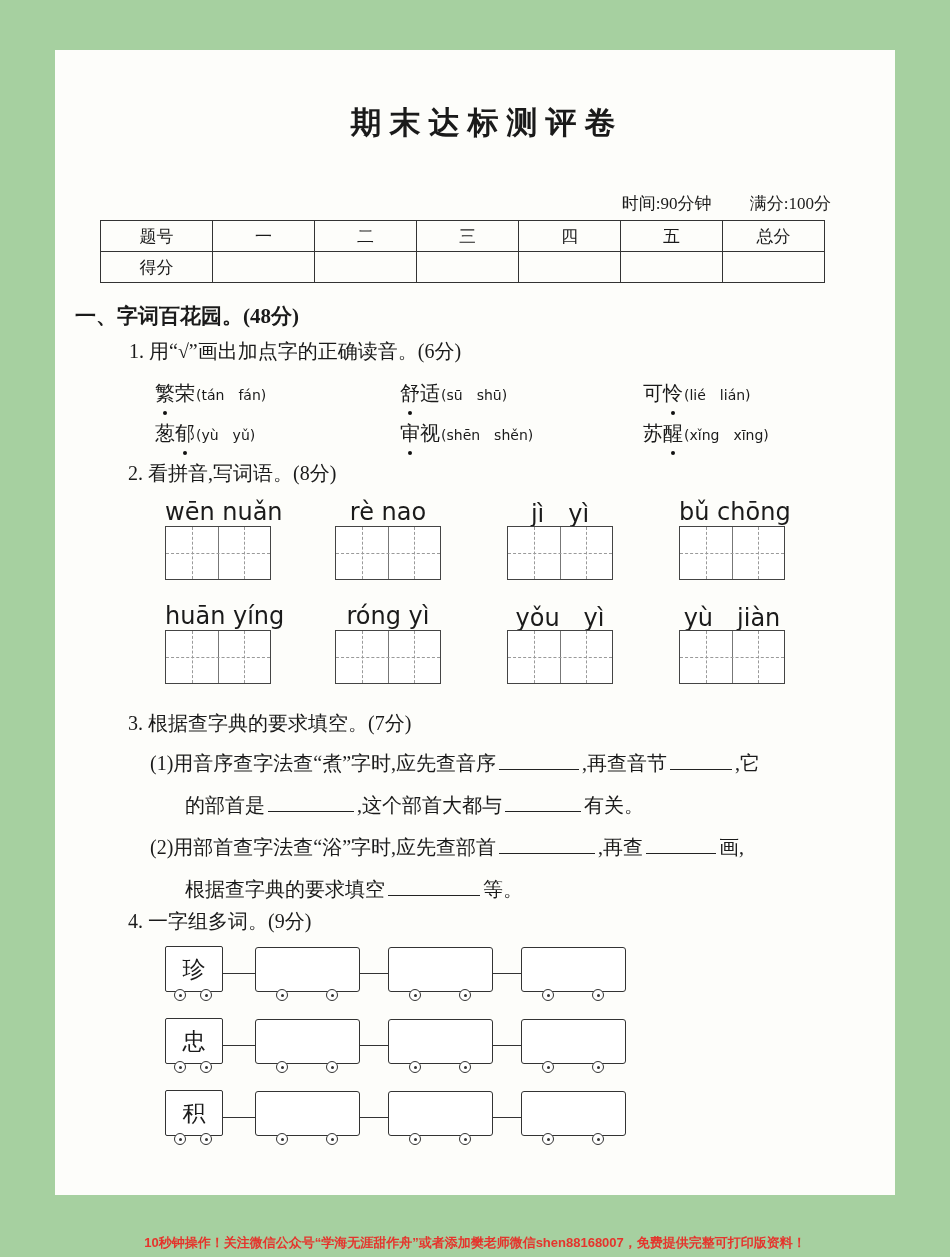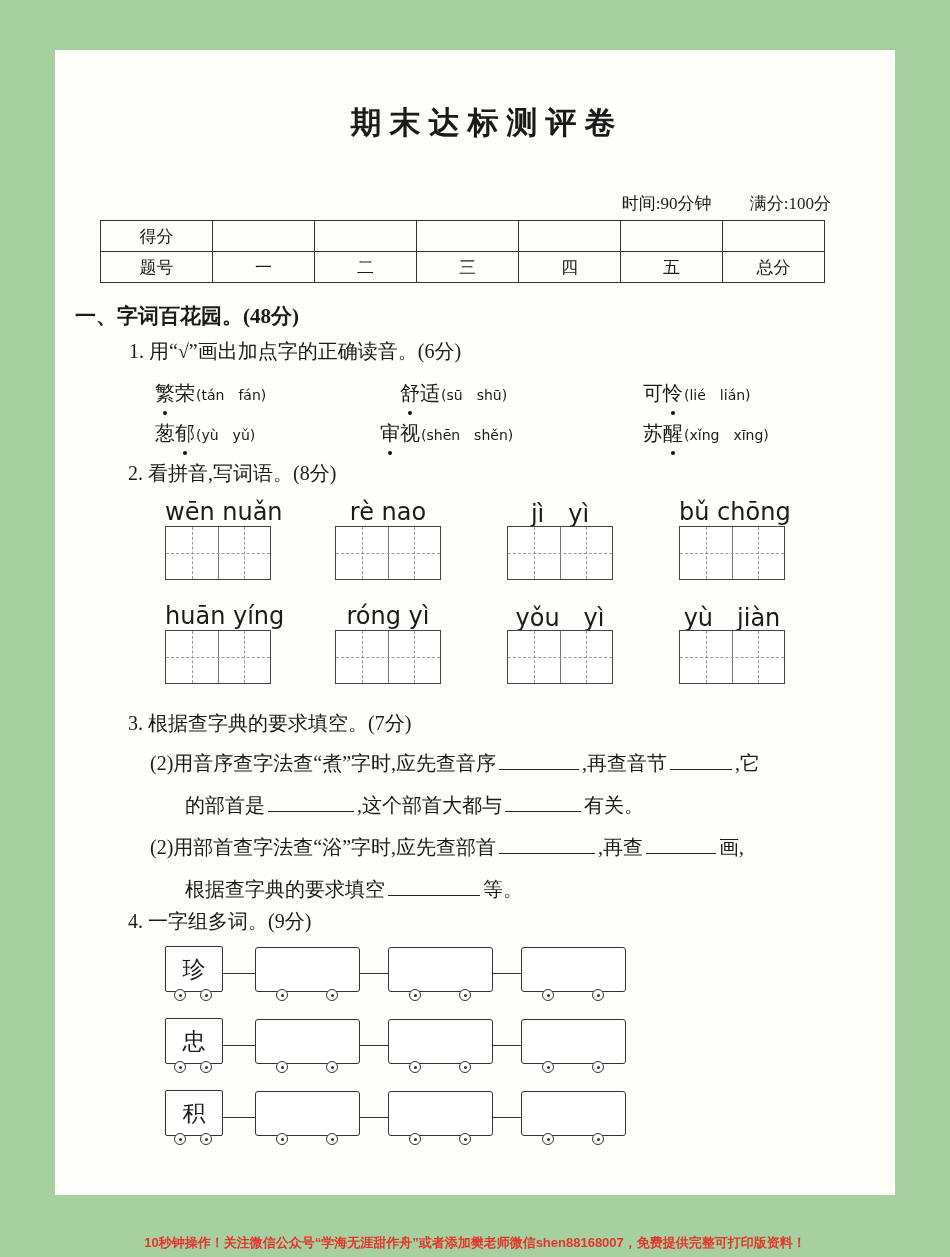"得分" tr { order: before "题号" -> after "题号" }
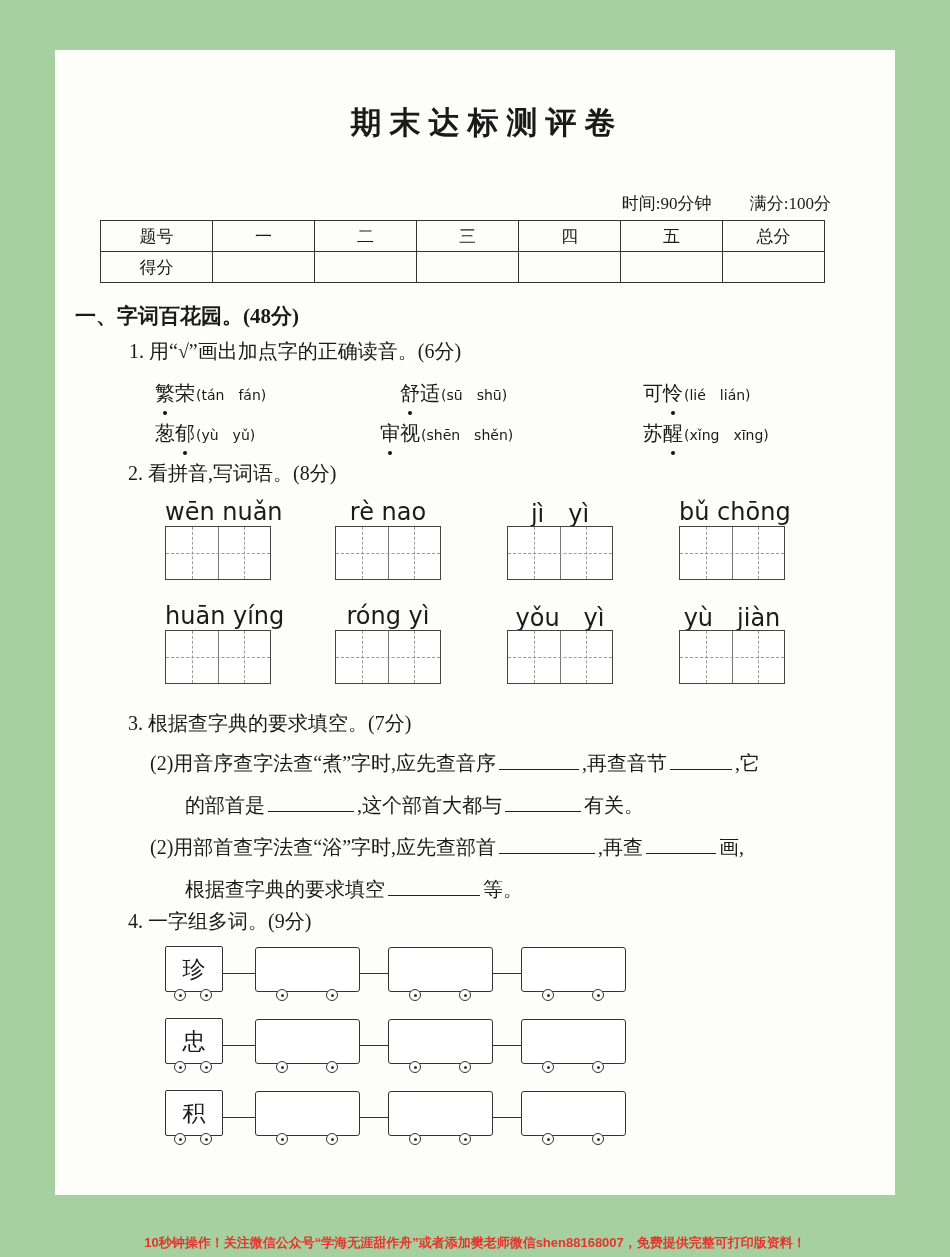"审视(shēn shěn)" div.q1-item { left: 325px -> 345px }
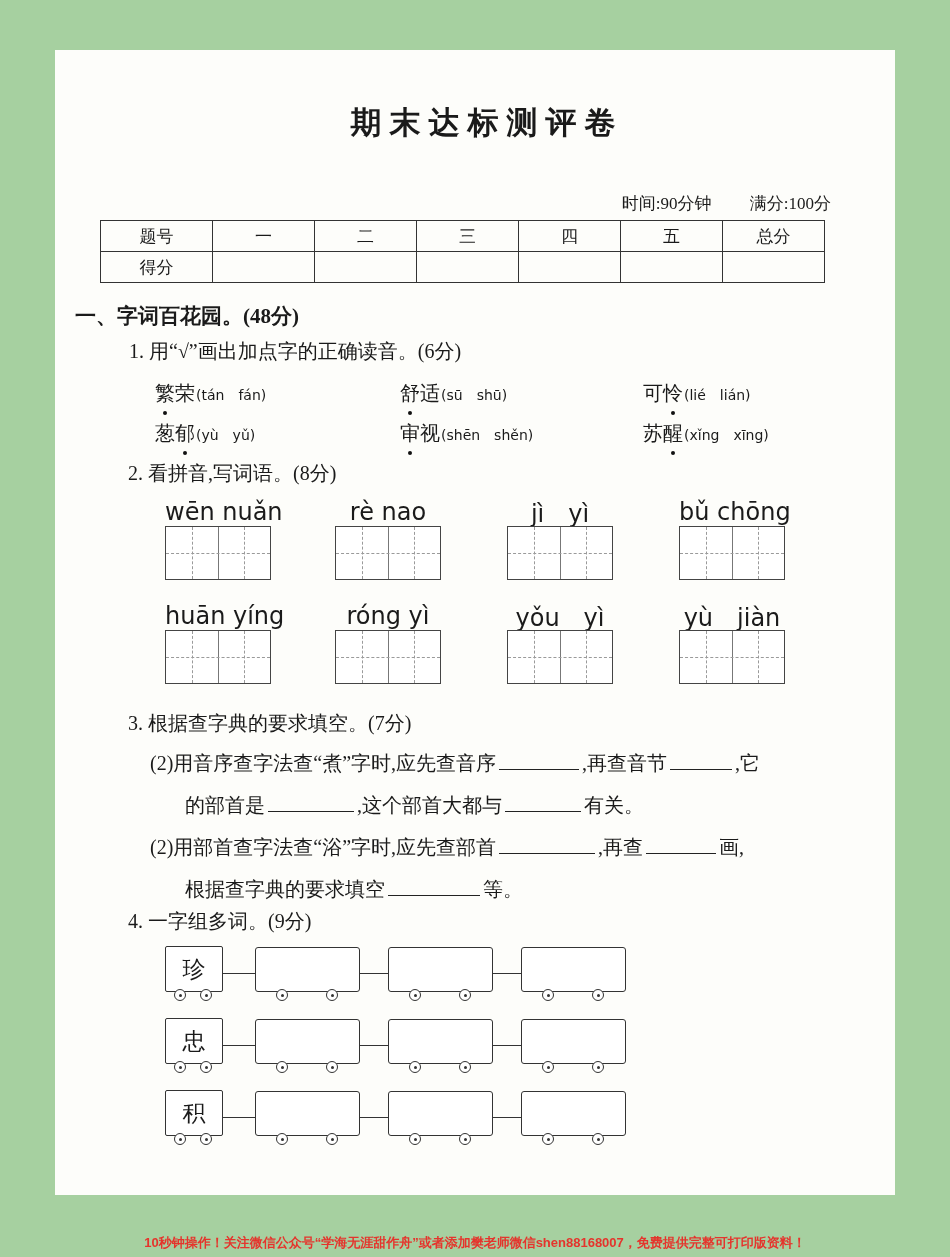"(2)用音序查字法查“煮”字时,应先查音序" span { text: 2 -> 1 }
